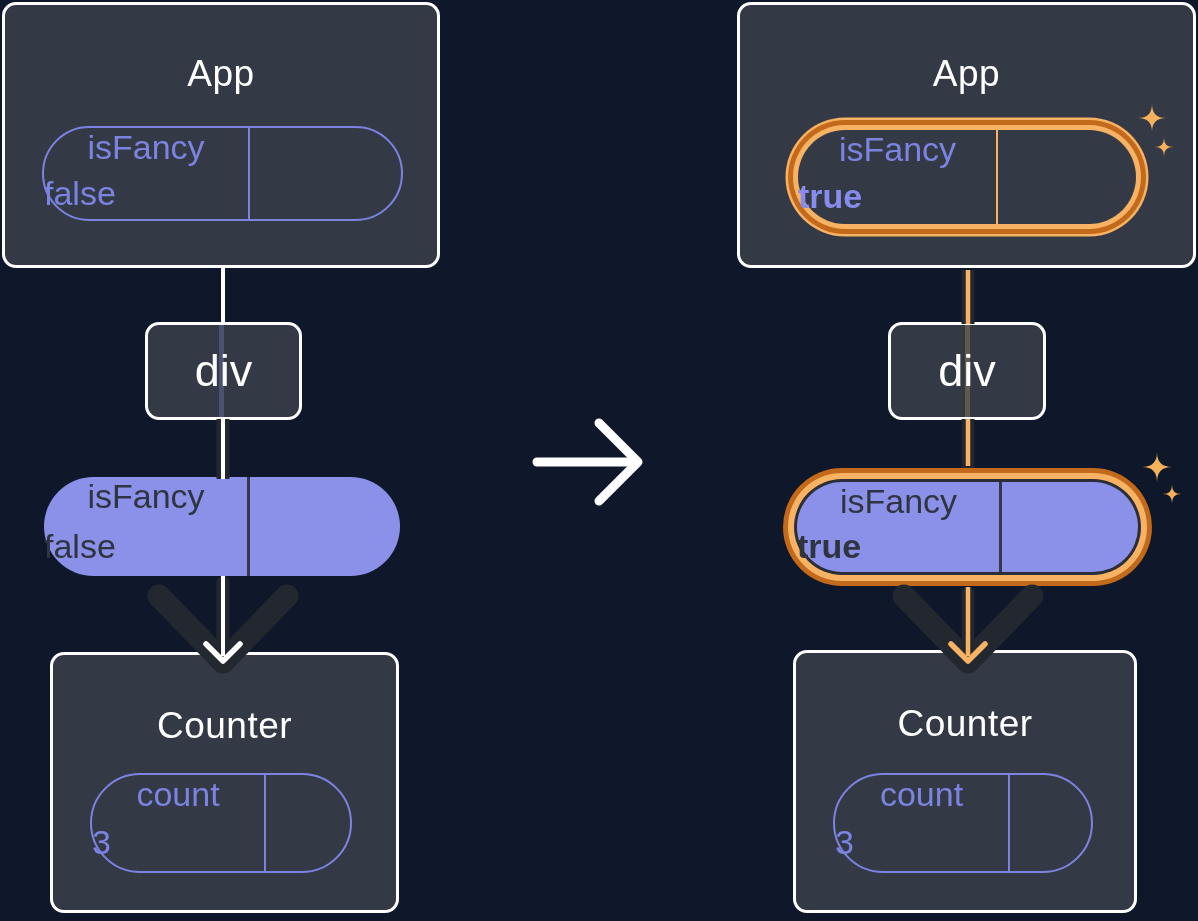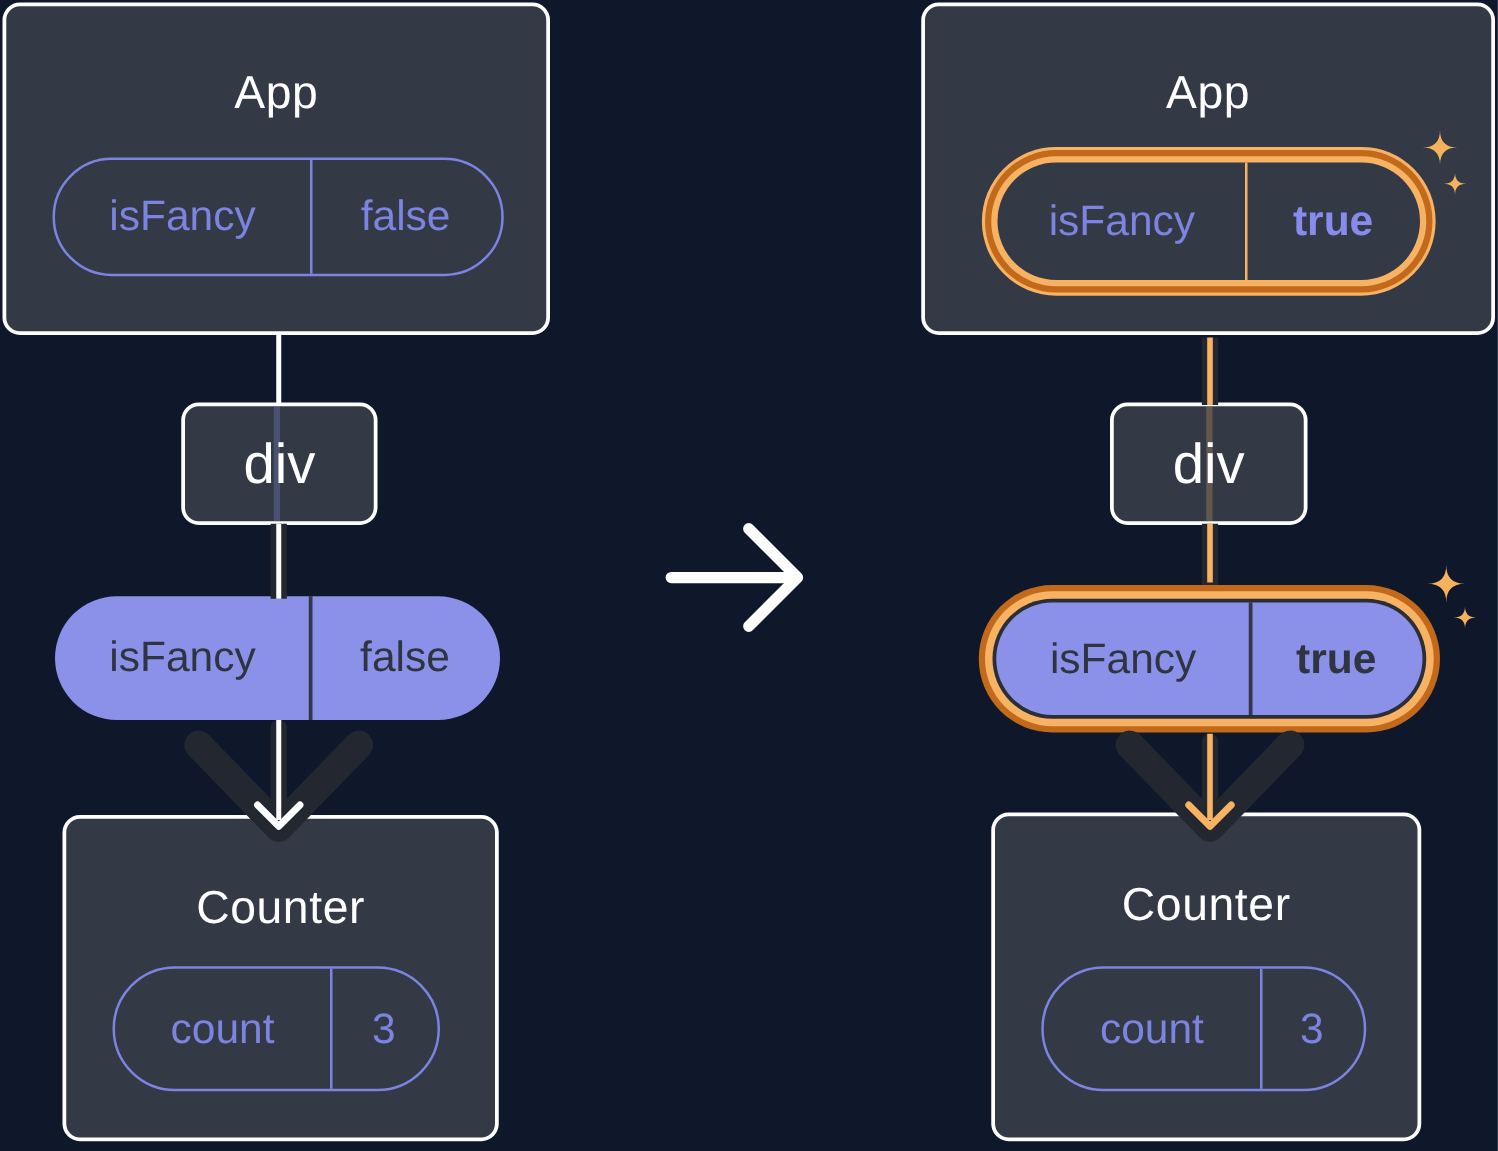"isFancy" .pill { align-items: center -> flex-start; flex-direction: none -> column }
